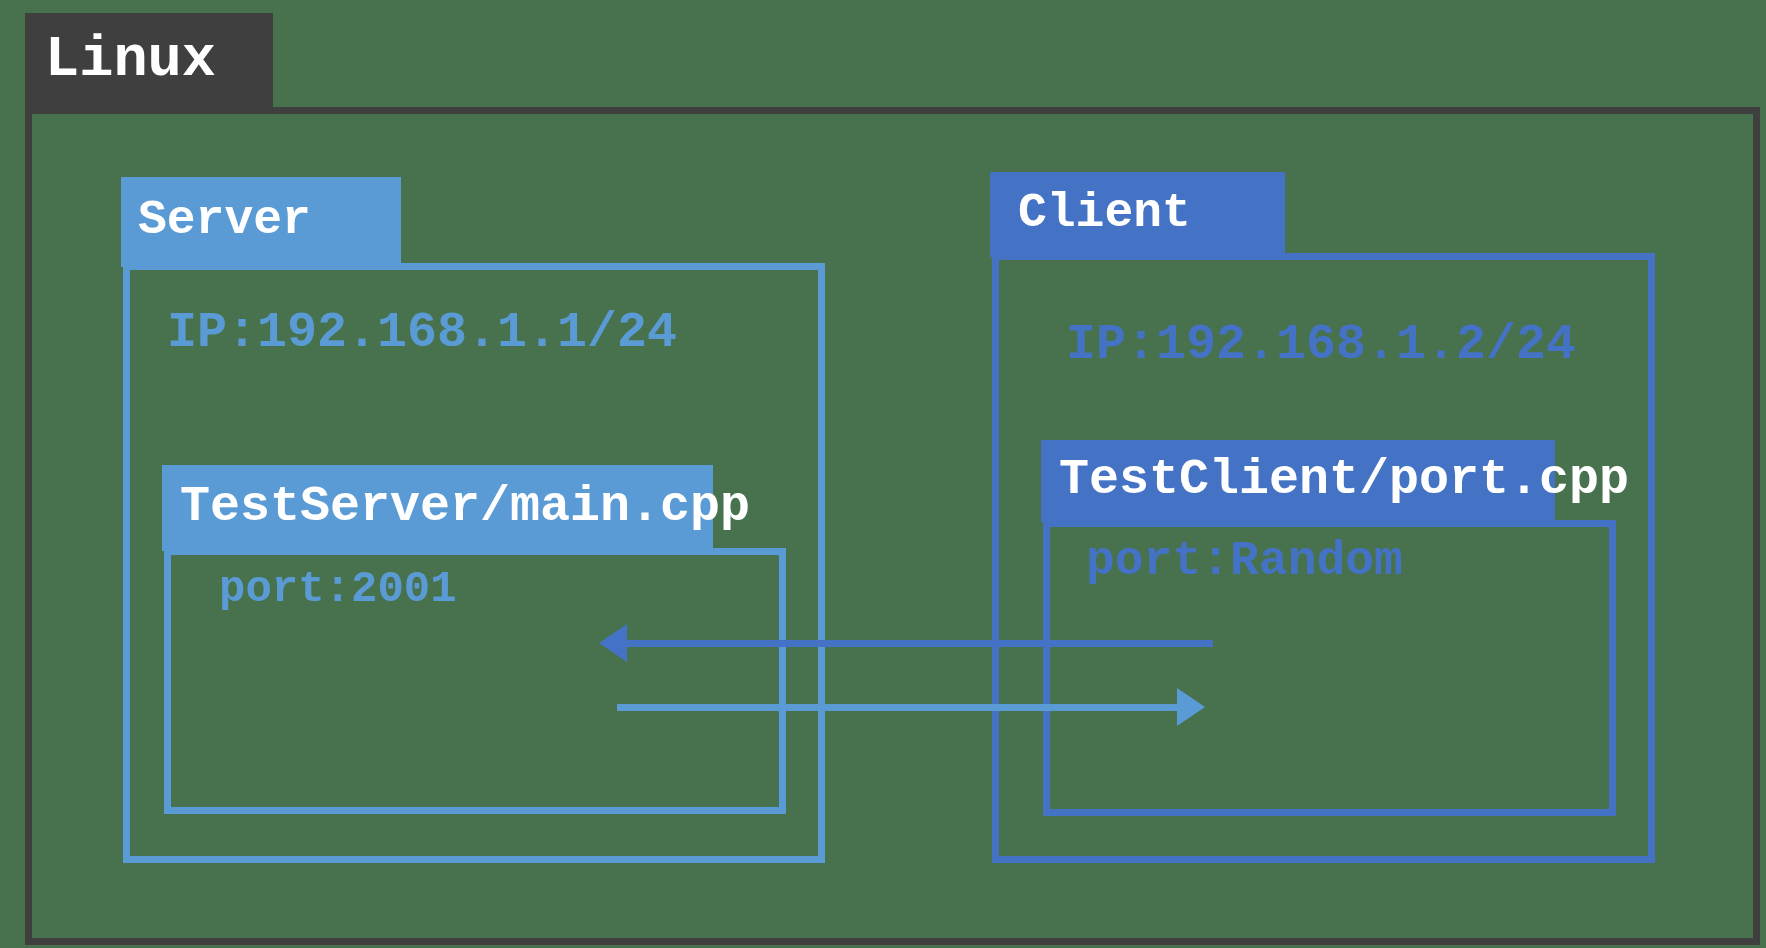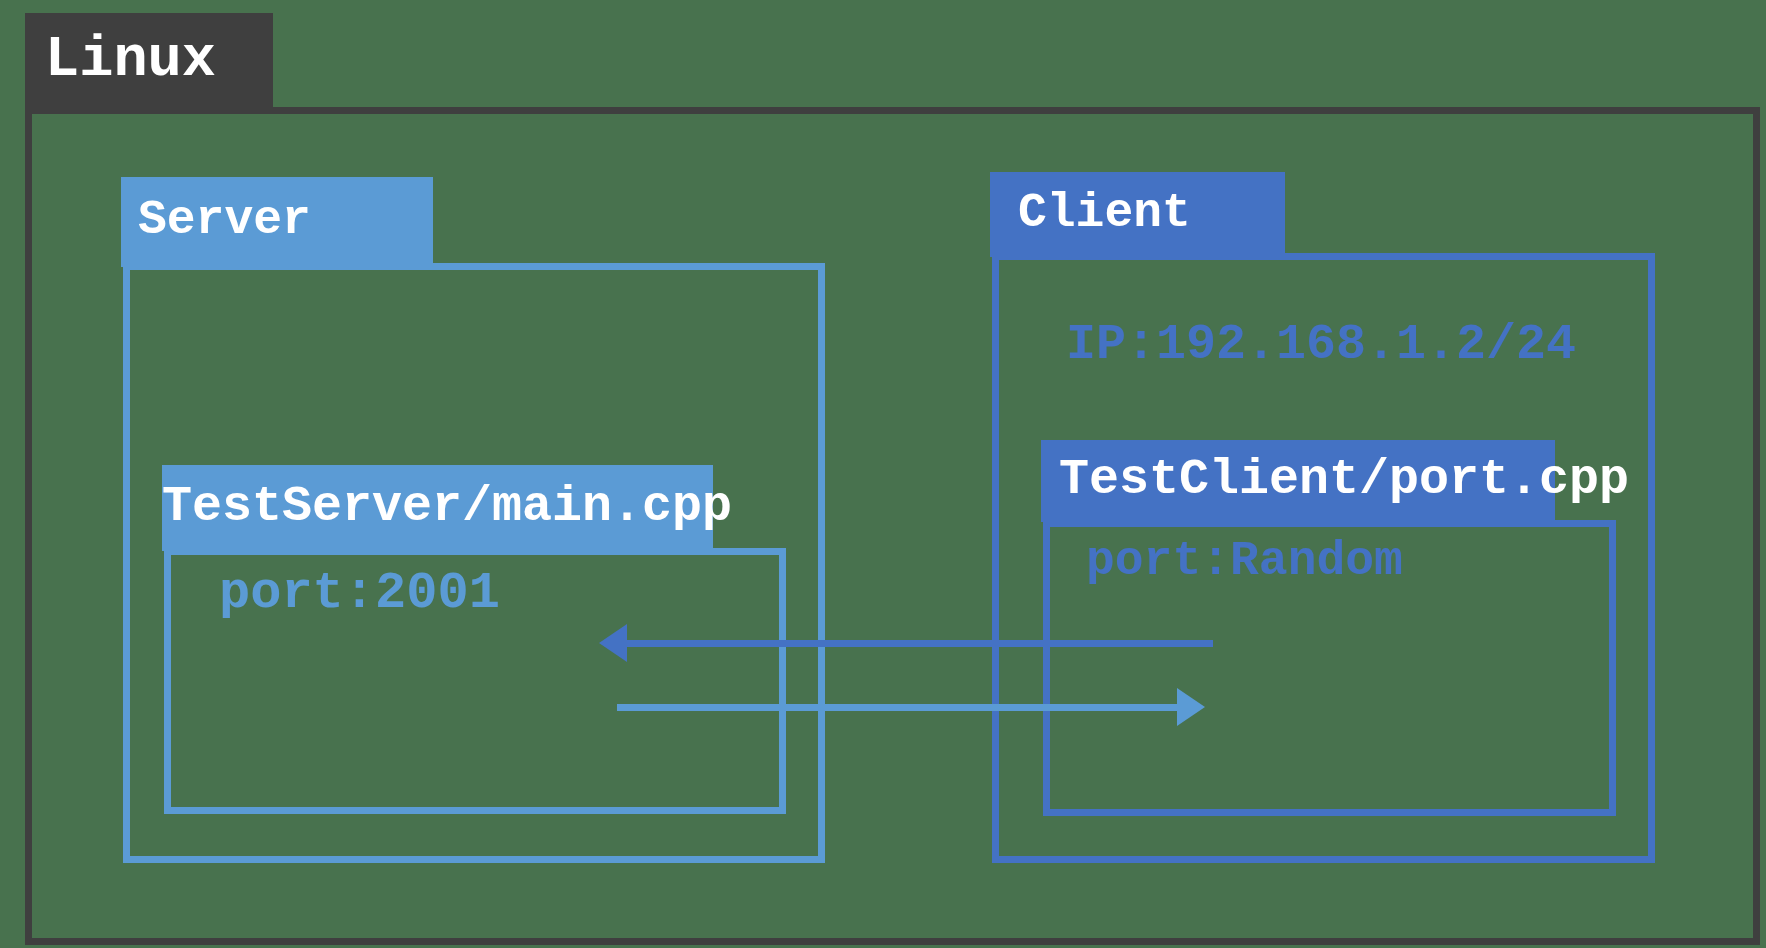"Server" .server-tab { width: 312px -> 280px }
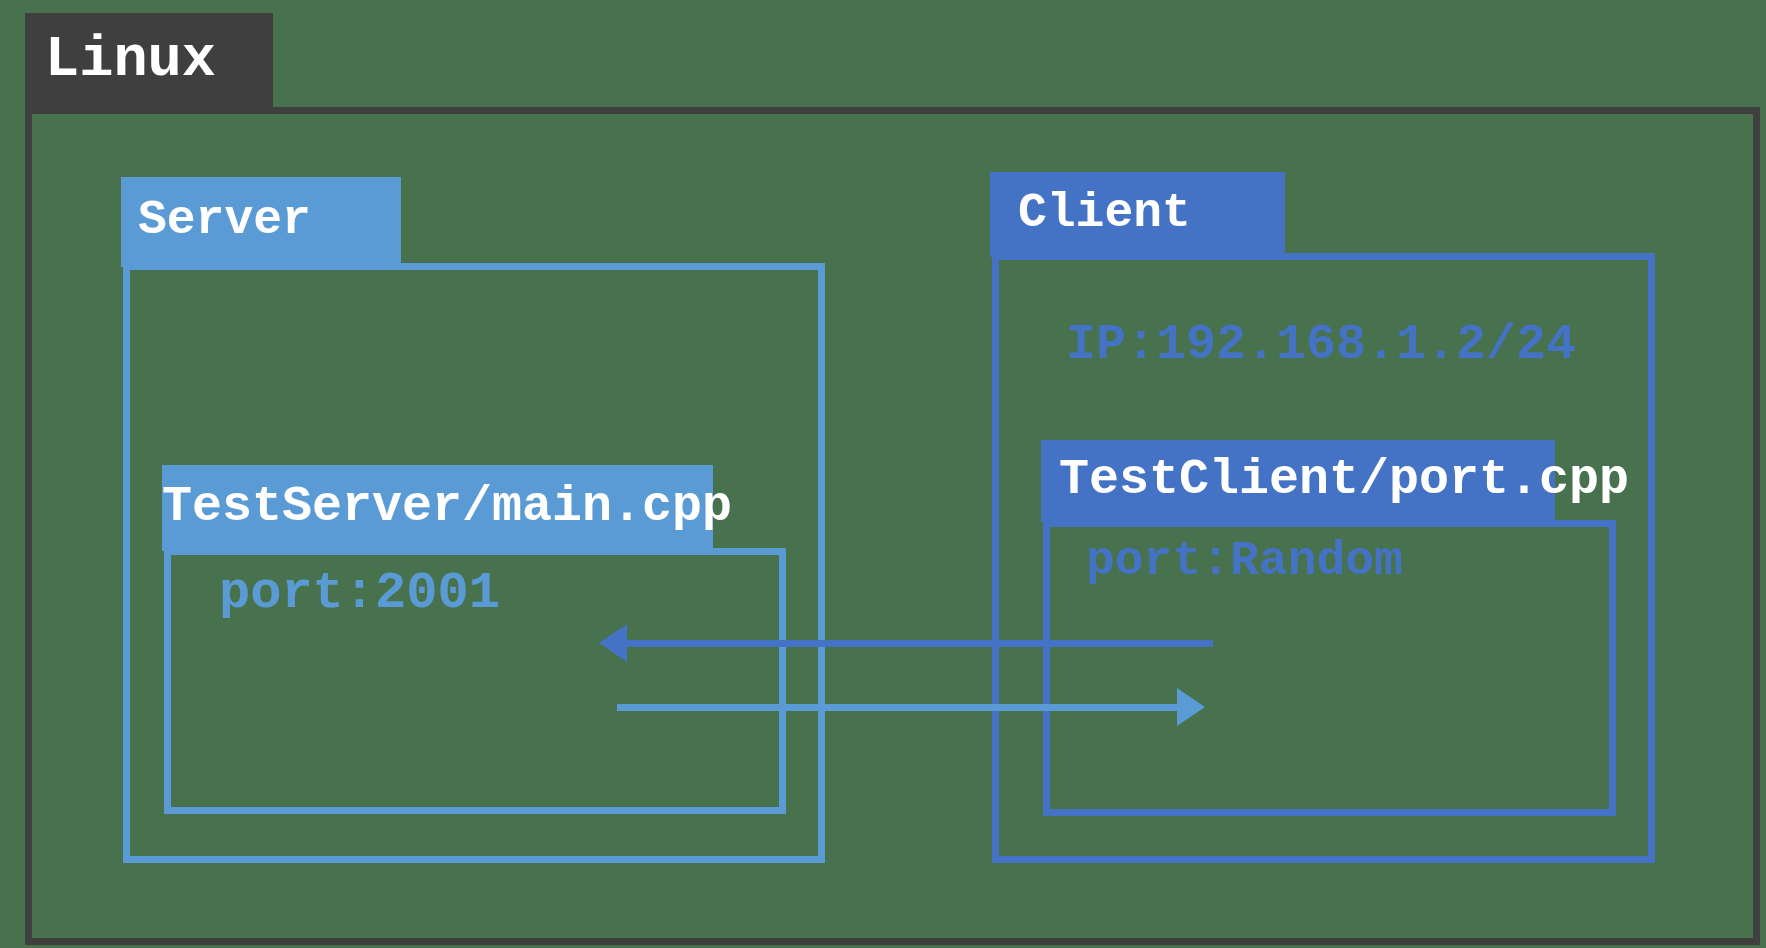"IP:192.168.1.1/24" div.abs { html: none -> <div>IP:192.168.1.1/24</div> }
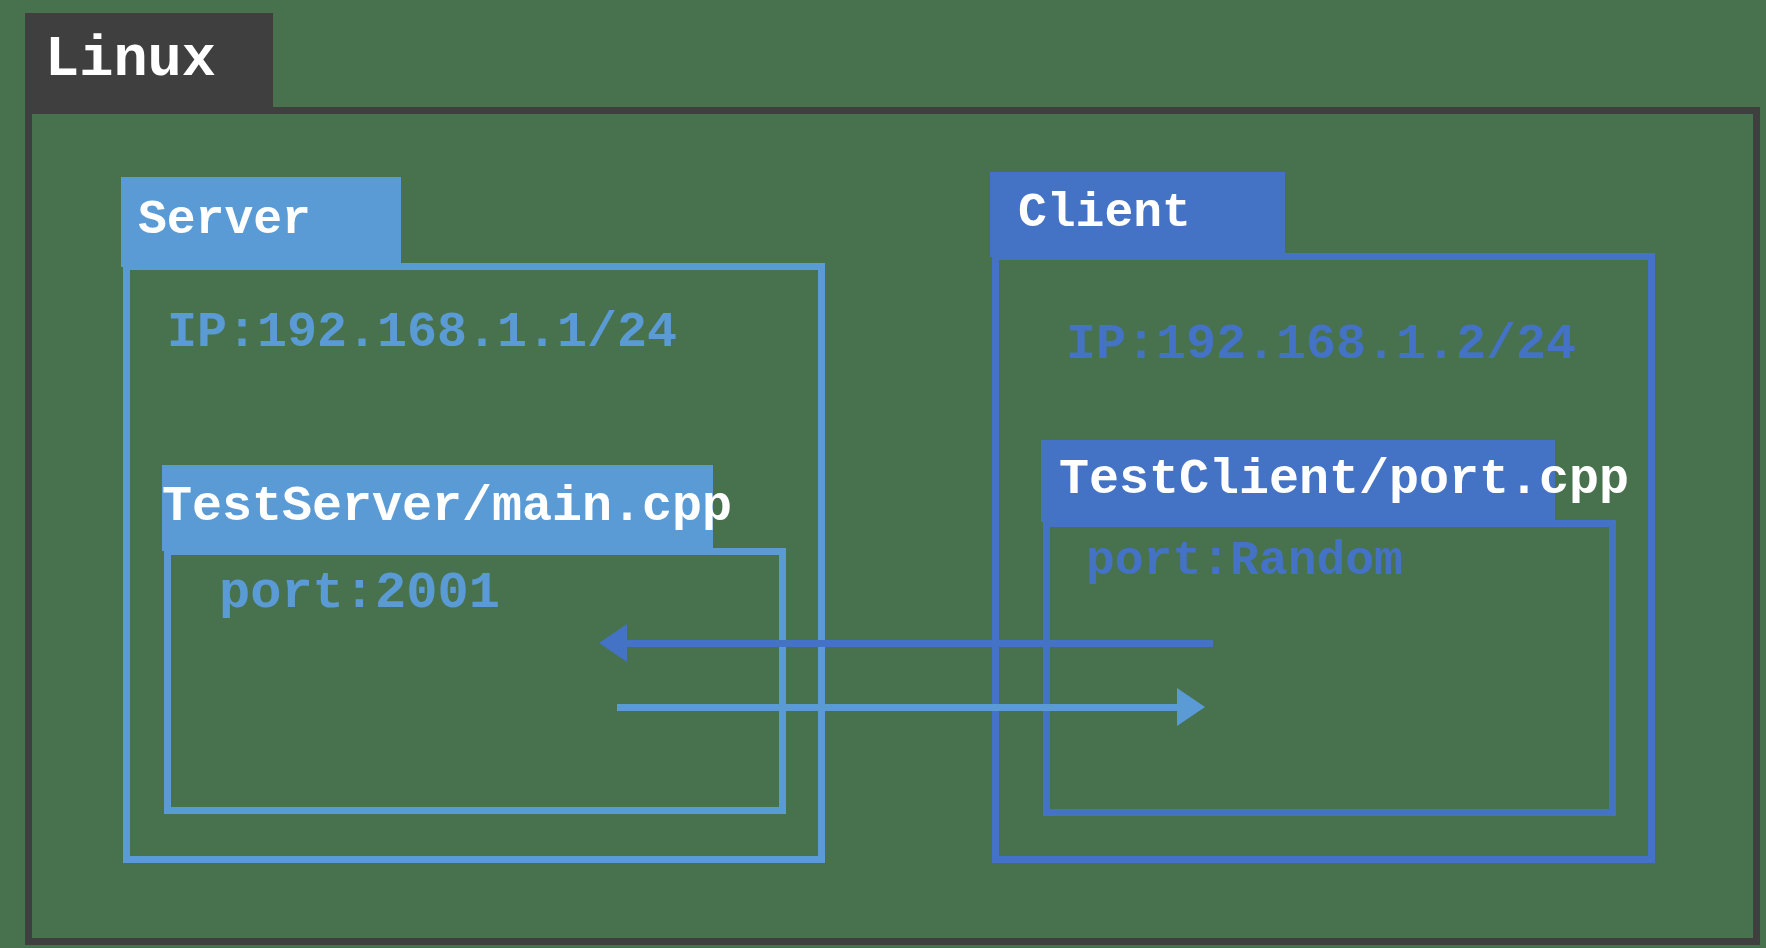"TestServer/main.cpp" .testserver-tab { padding-left: none -> 18px }
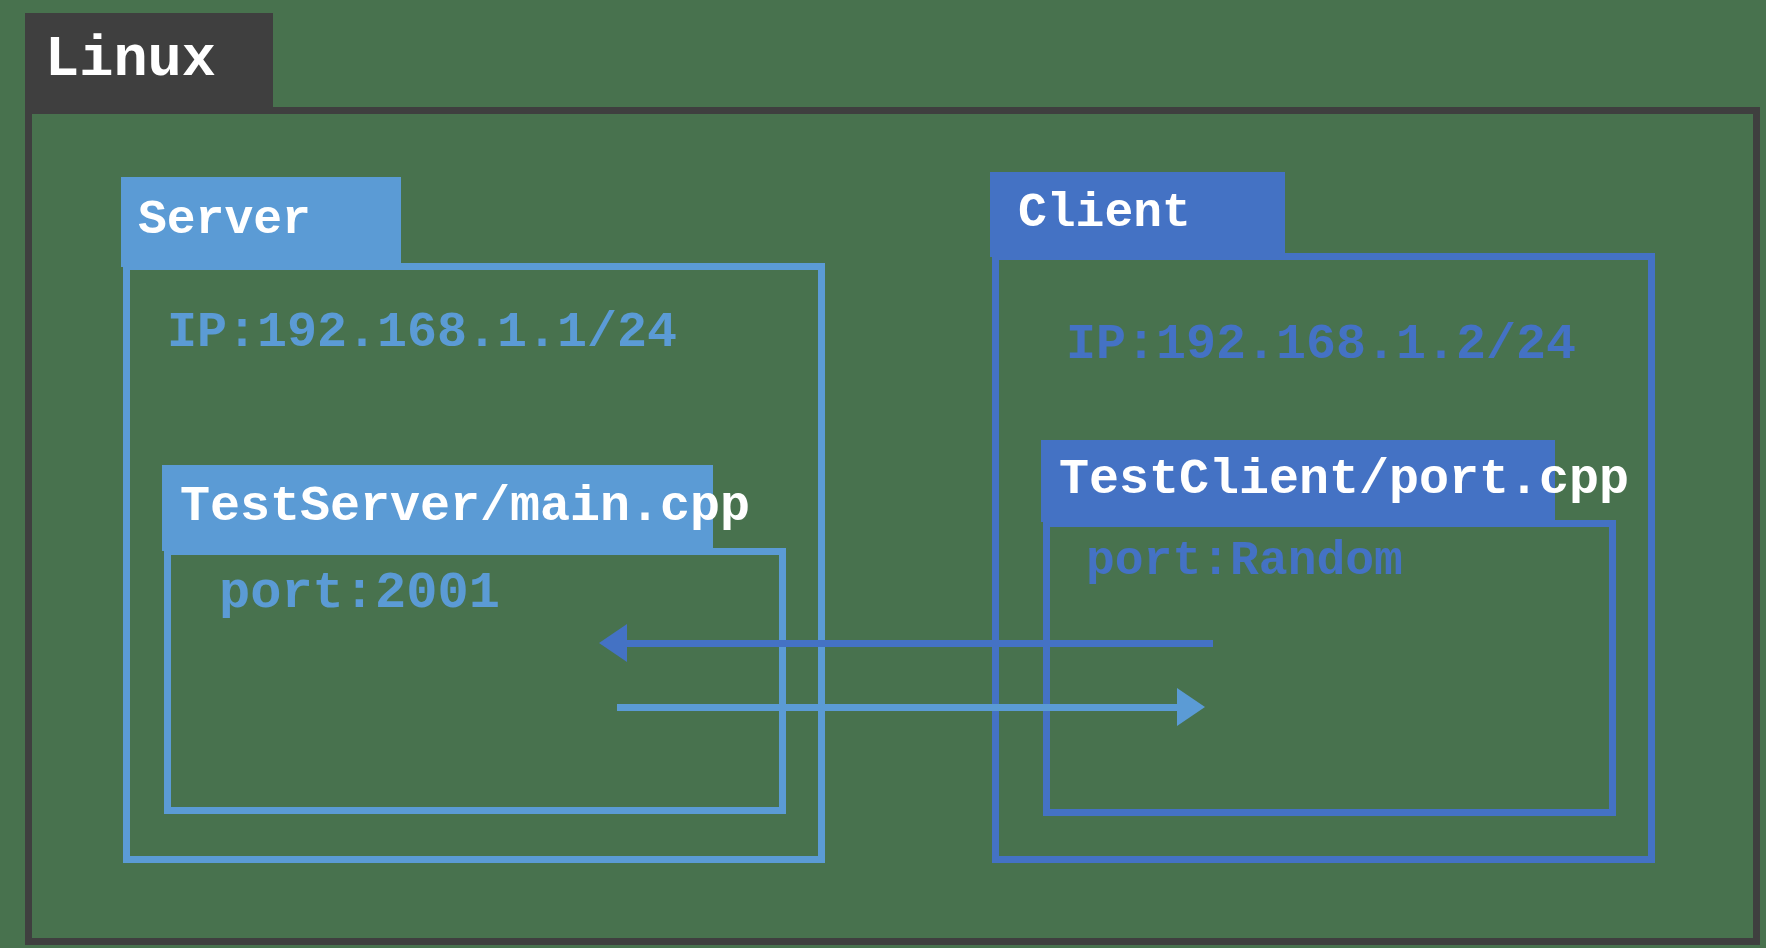"port:2001" .server-port { font-size: 52px -> 44px }
